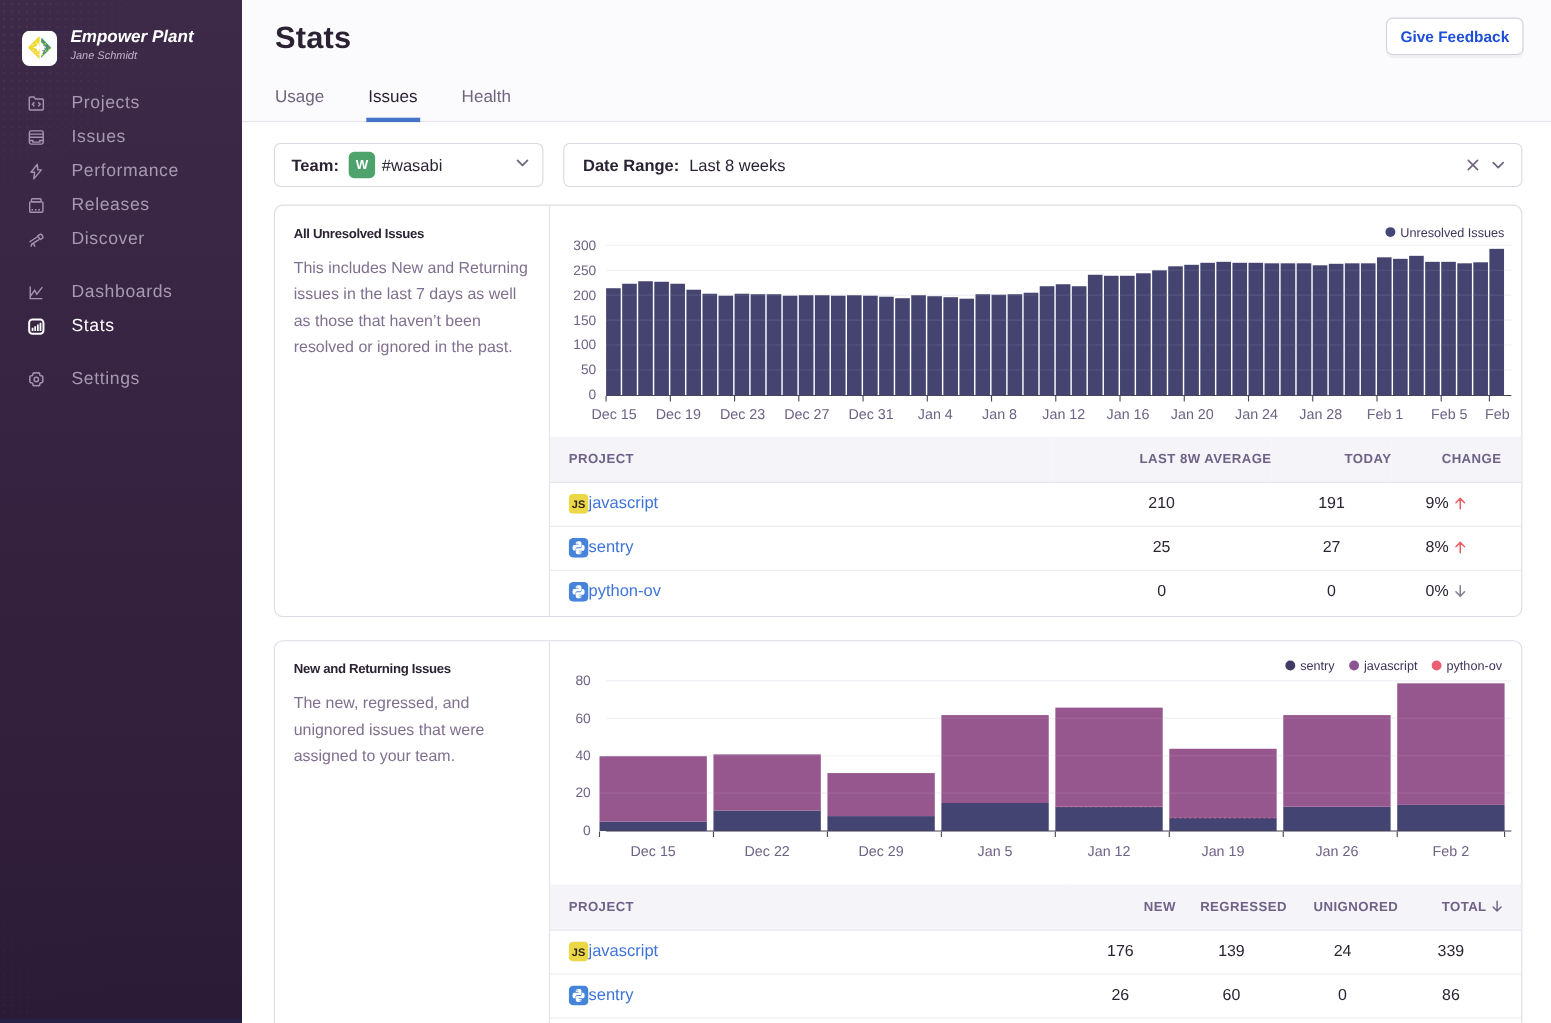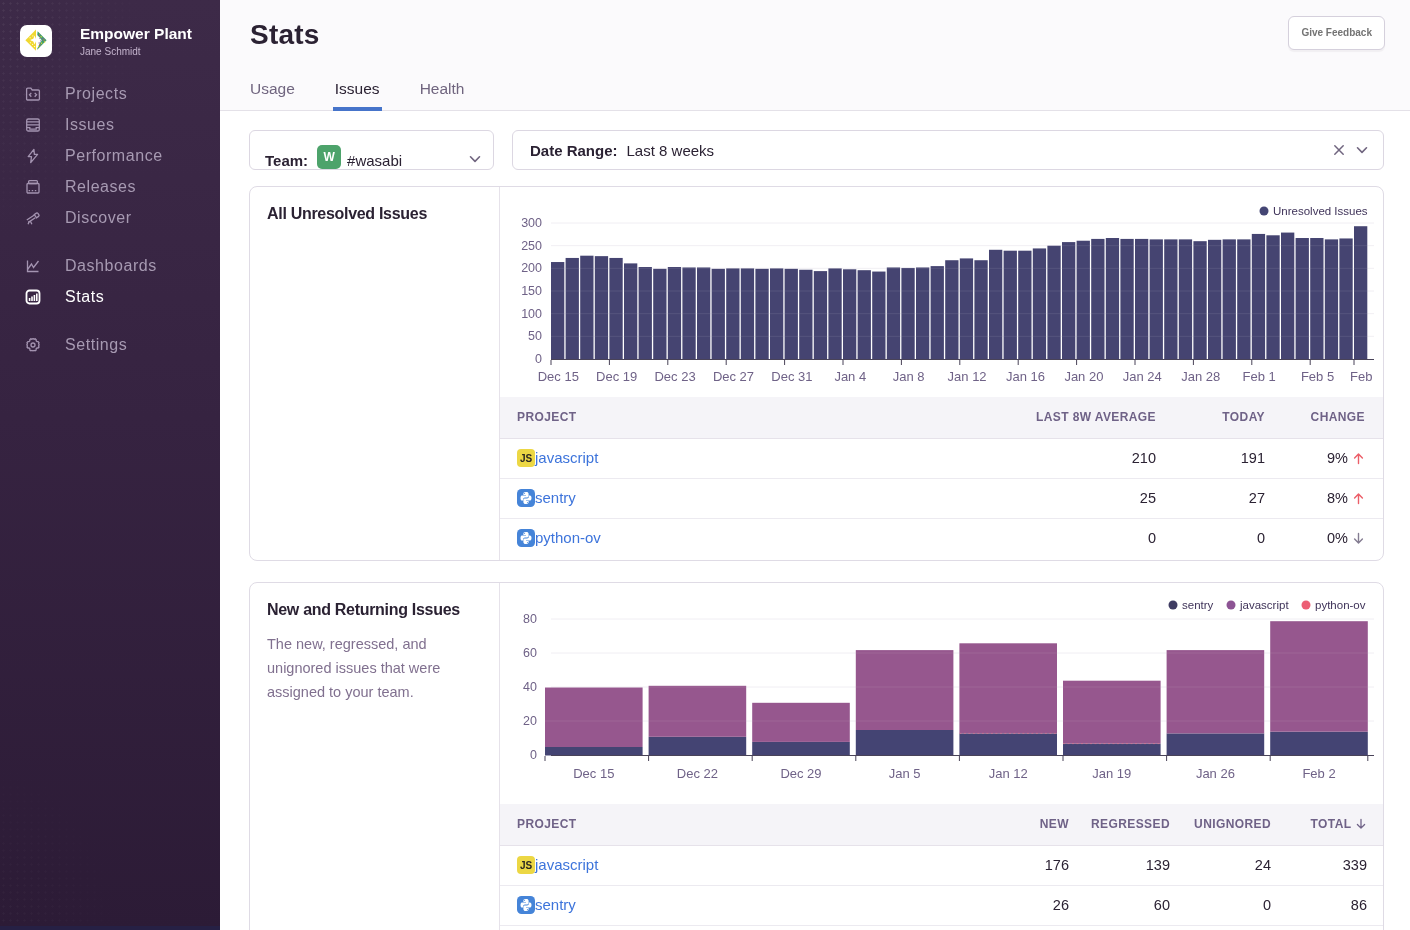"Empower Plant" .org { align-items: center -> flex-end; font-style: none -> italic; gap: 28px -> 12px }
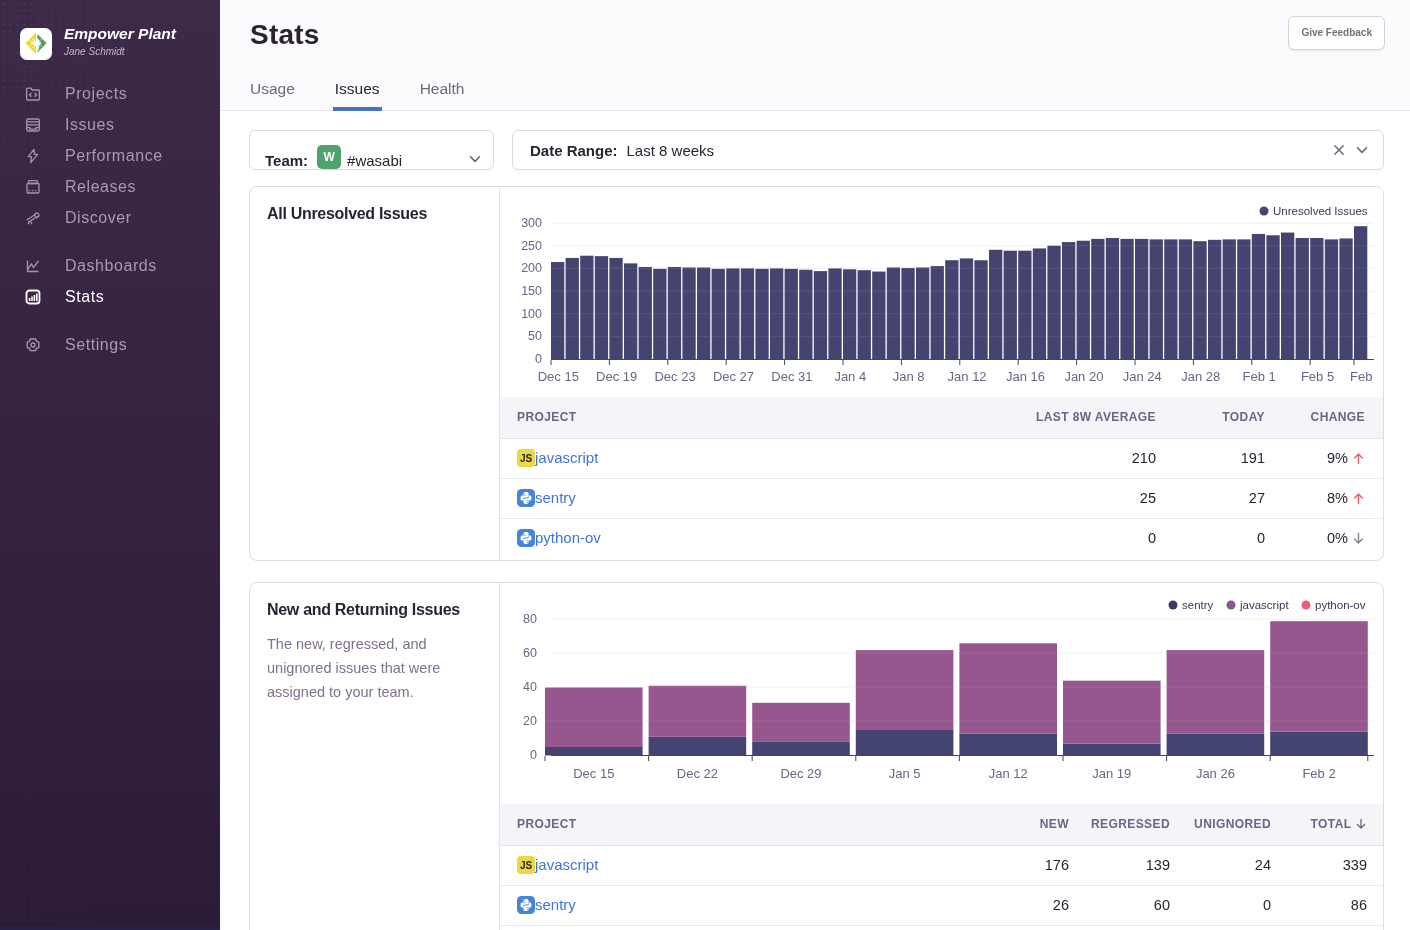"Give Feedback" .feedback { color: #737373 -> #1d4ed8; font-size: 10px -> 14px }
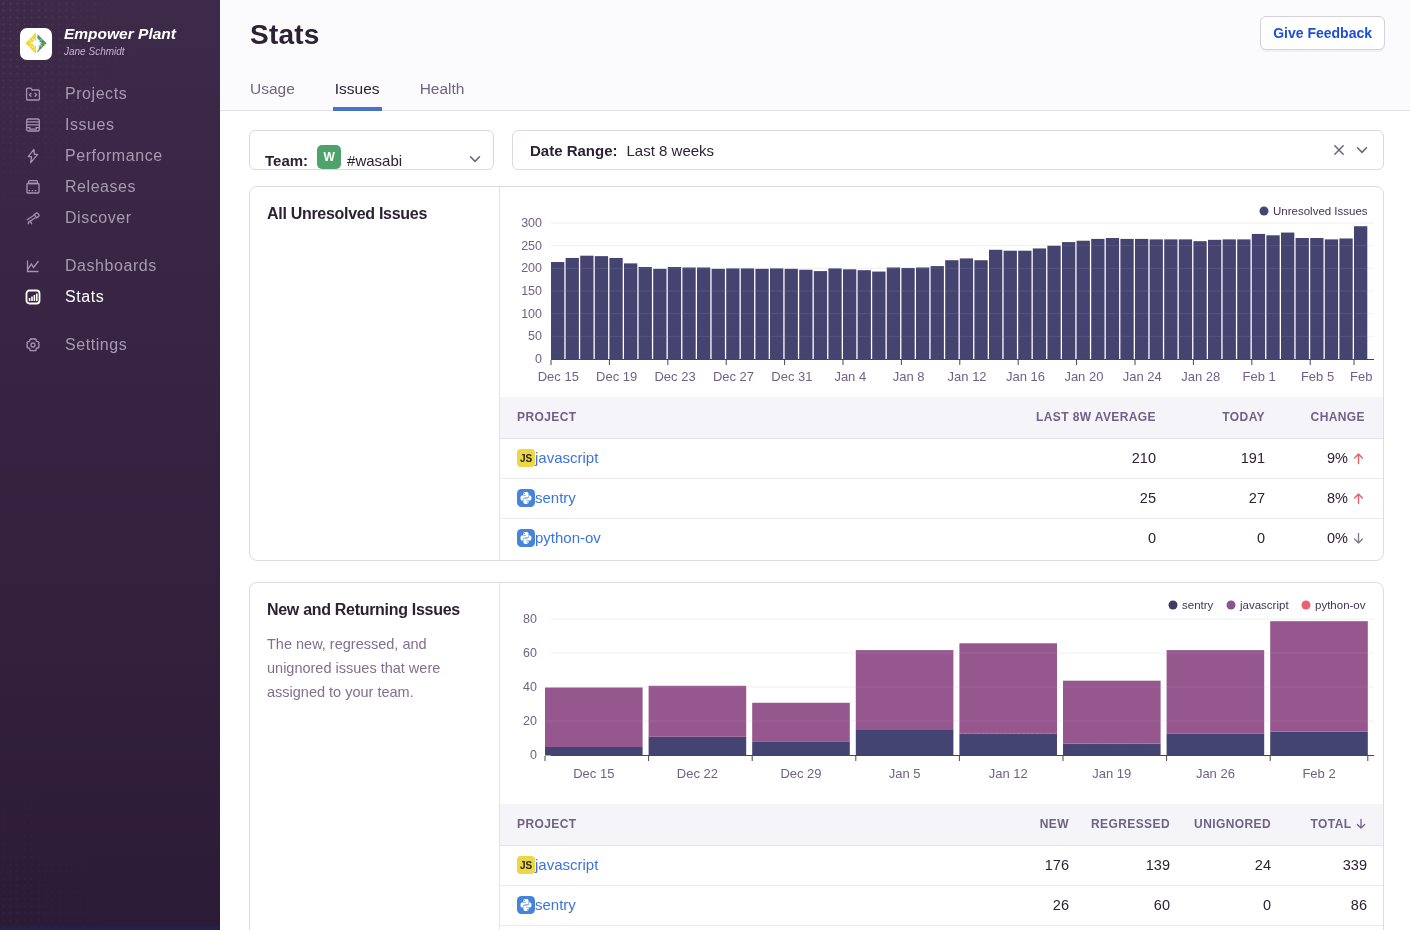"Team:" .teambox { align-items: flex-end -> none }
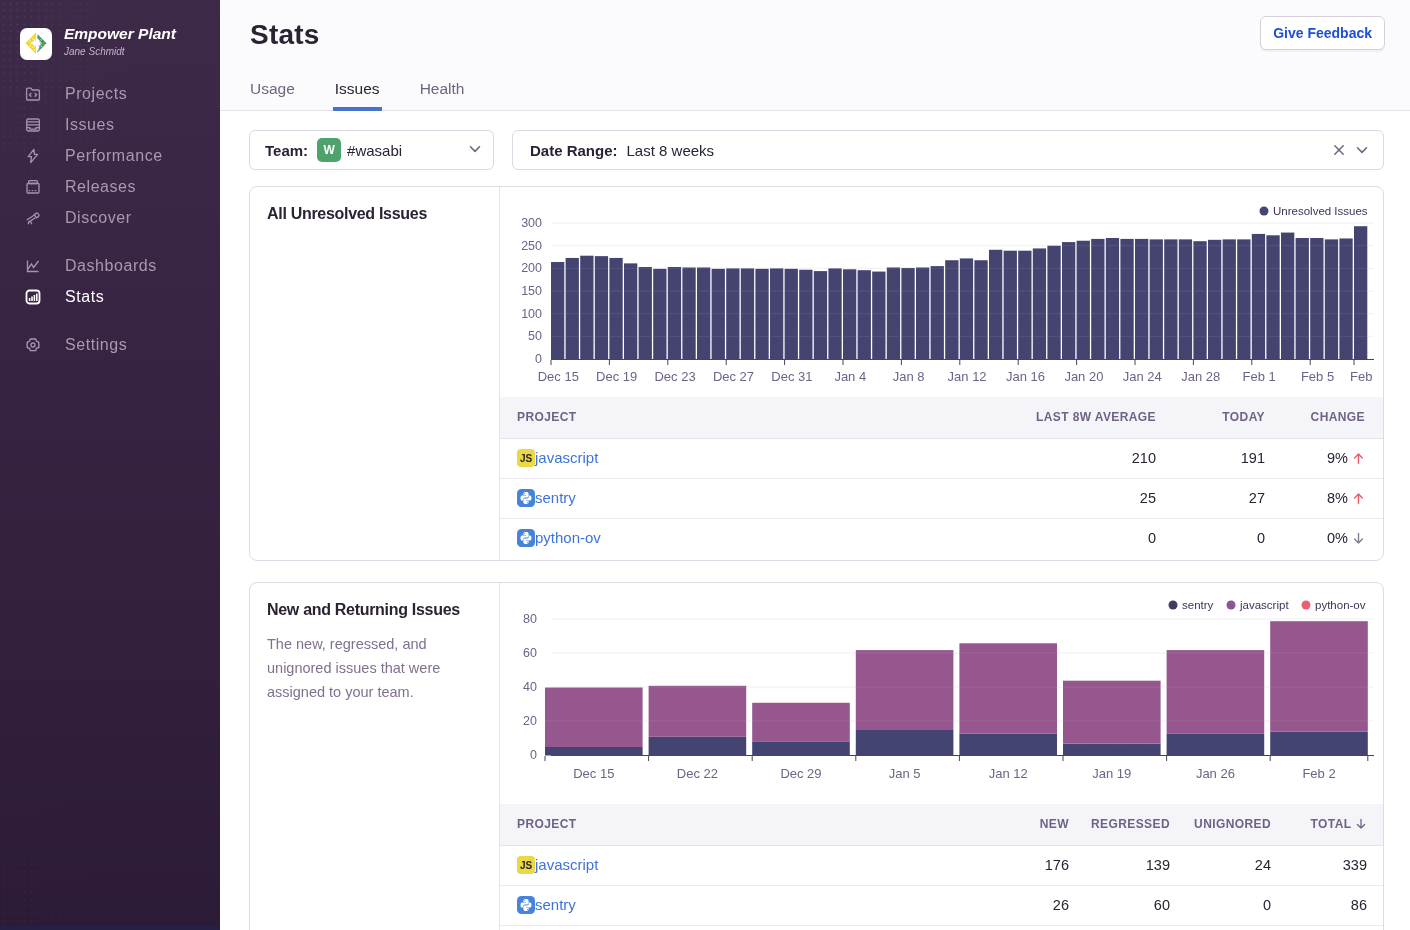"All Unresolved Issues" .pdesc h3 { font-size: 16px -> 12px }
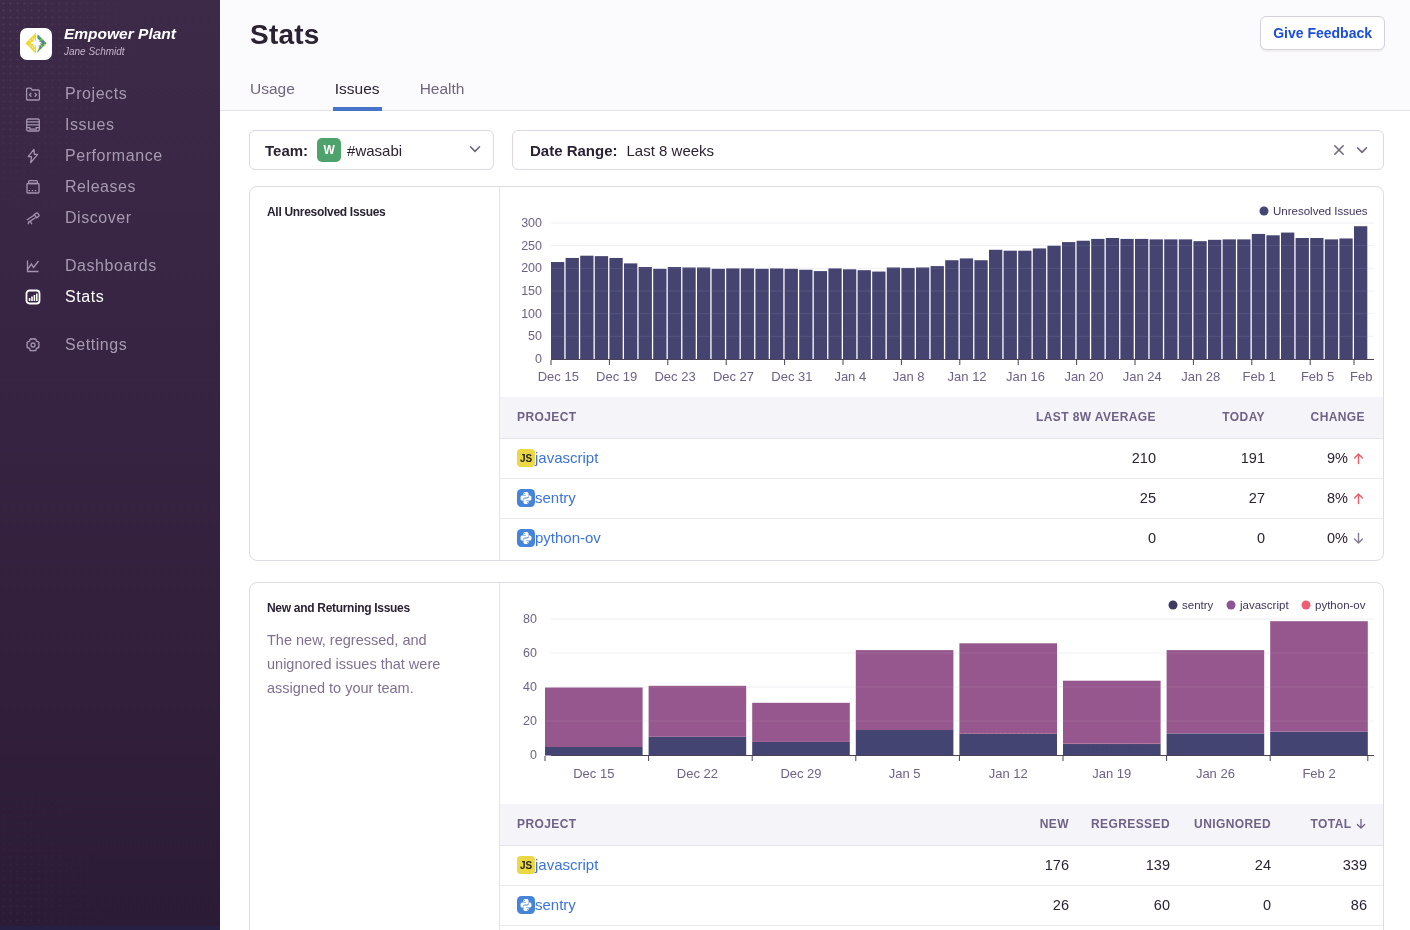"This includes New and Returning" p { html: none -> <p>This includes New and Returning issues in the last 7 days as well as those that haven’t been resolved or ignored in the past.</p> }
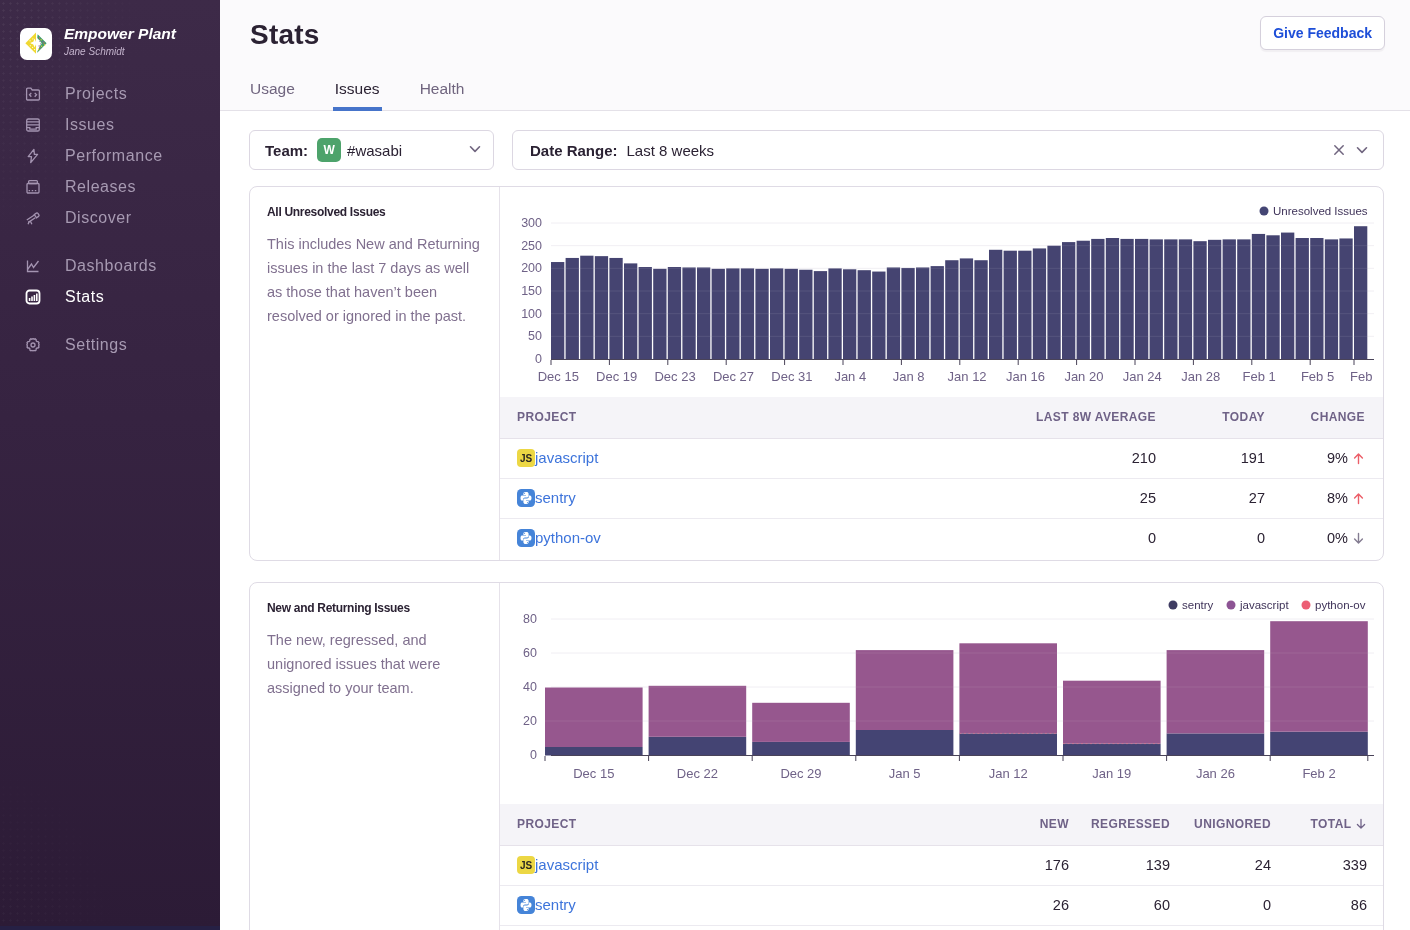"210" table.stats td { text-align: right -> center }
